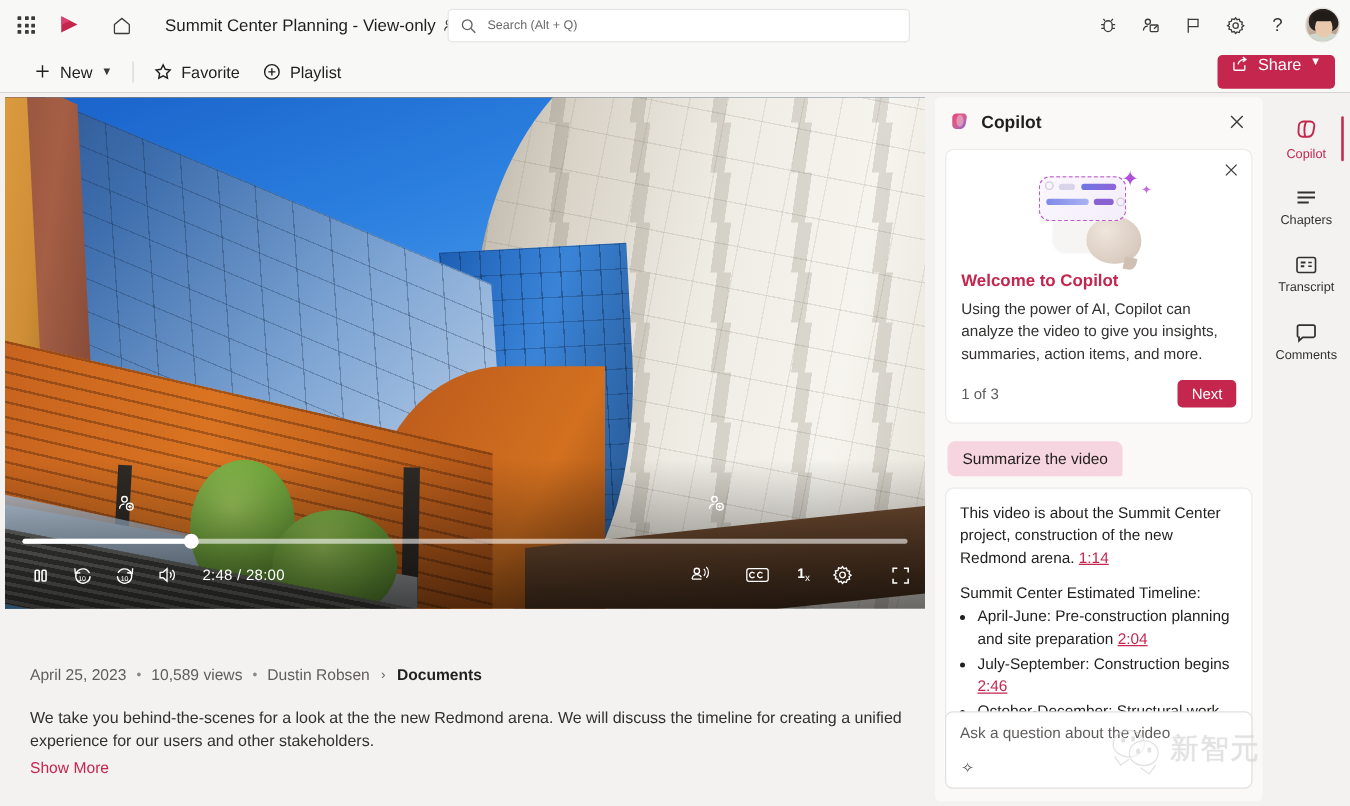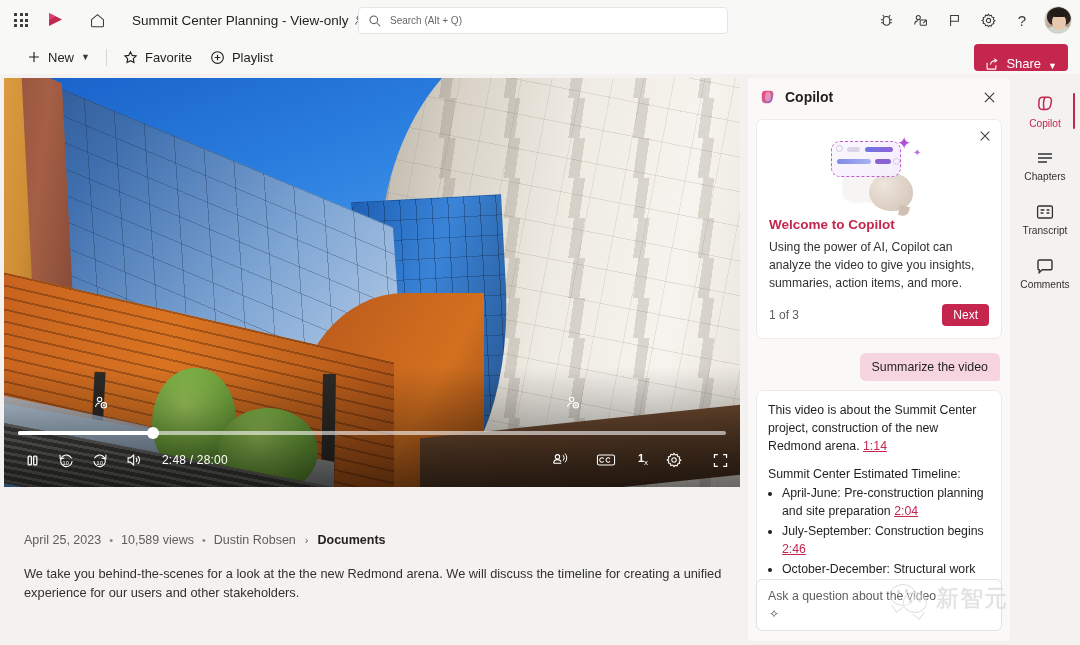"Share" .share-btn { align-items: flex-end -> flex-start }
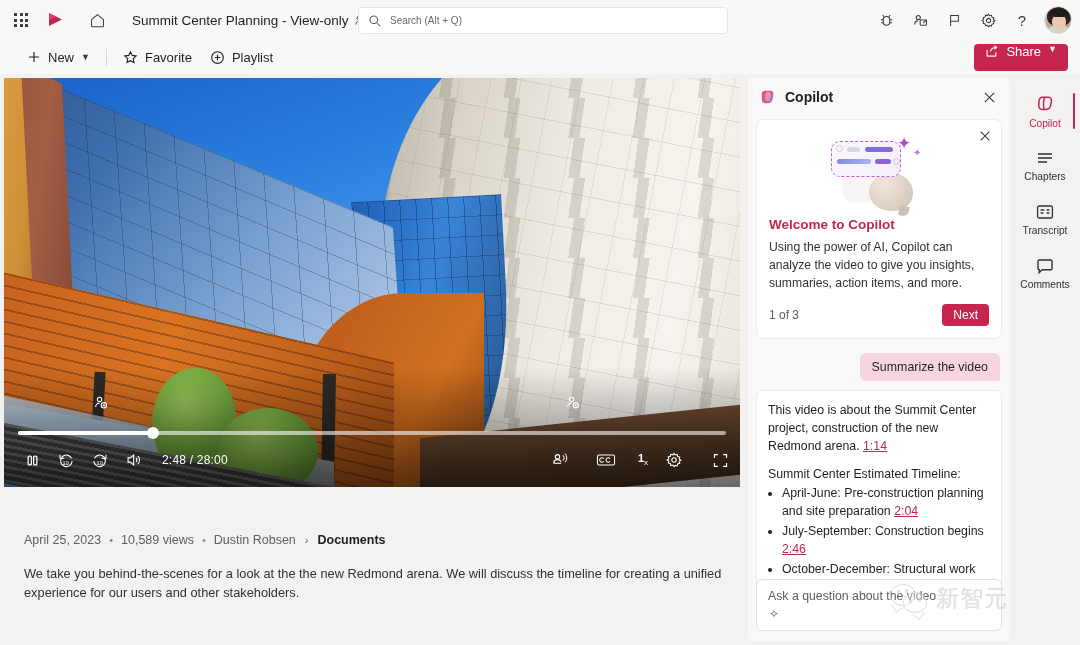"Summarize the video" .user-msg-row { justify-content: flex-end -> none }
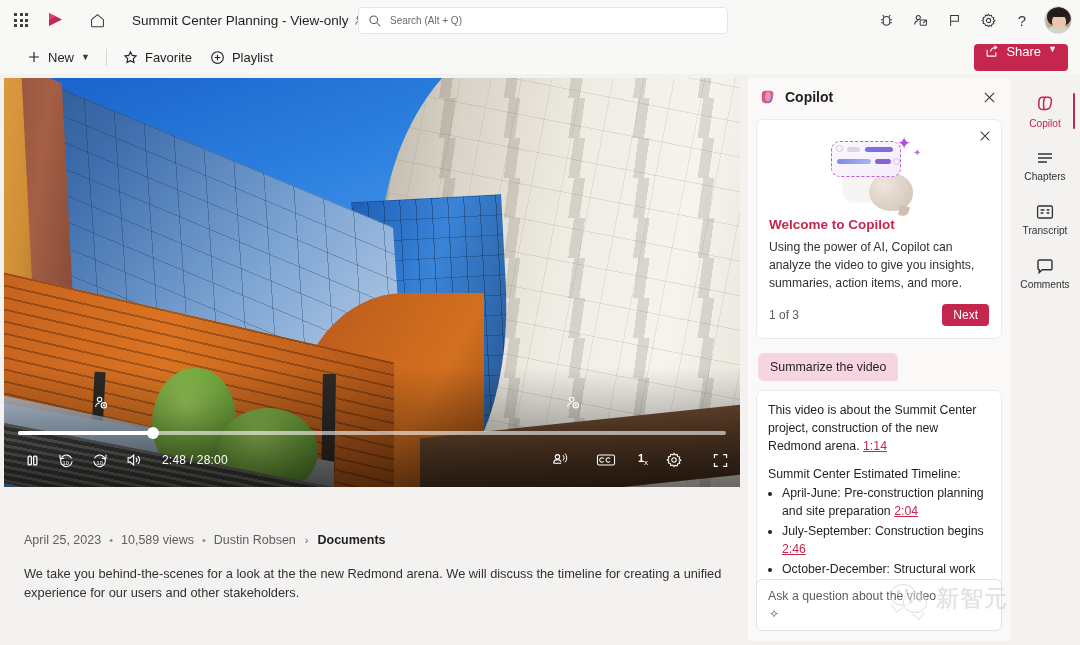"Ask a question about the" .ask-box { height: 52px -> 62px }
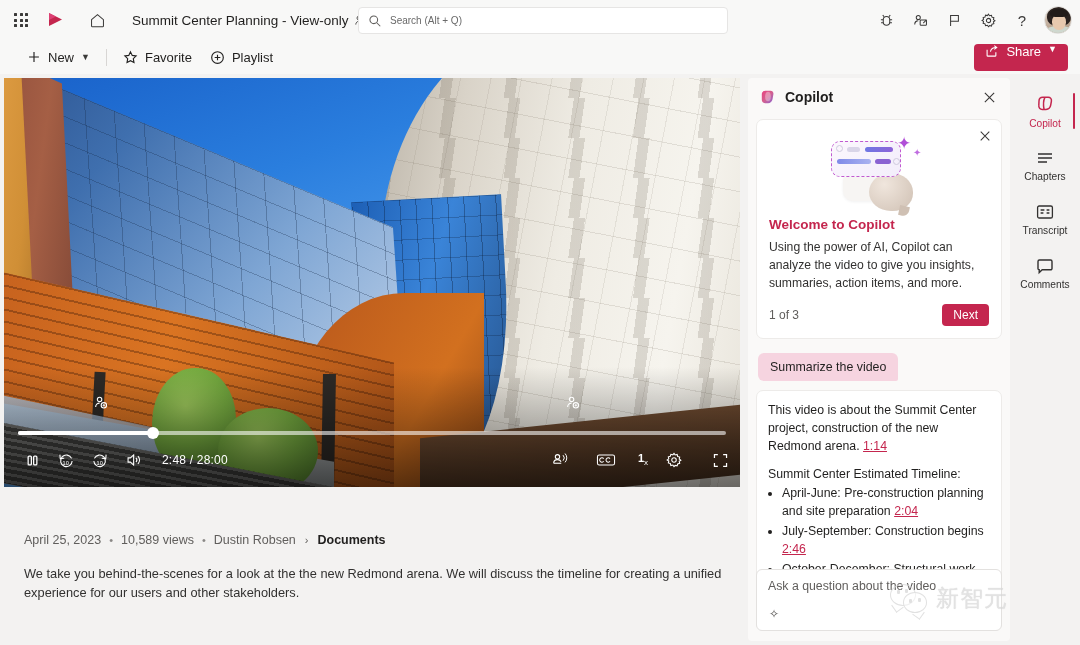"Show More" div.showmore { html: none -> <div>Show More</div> }
